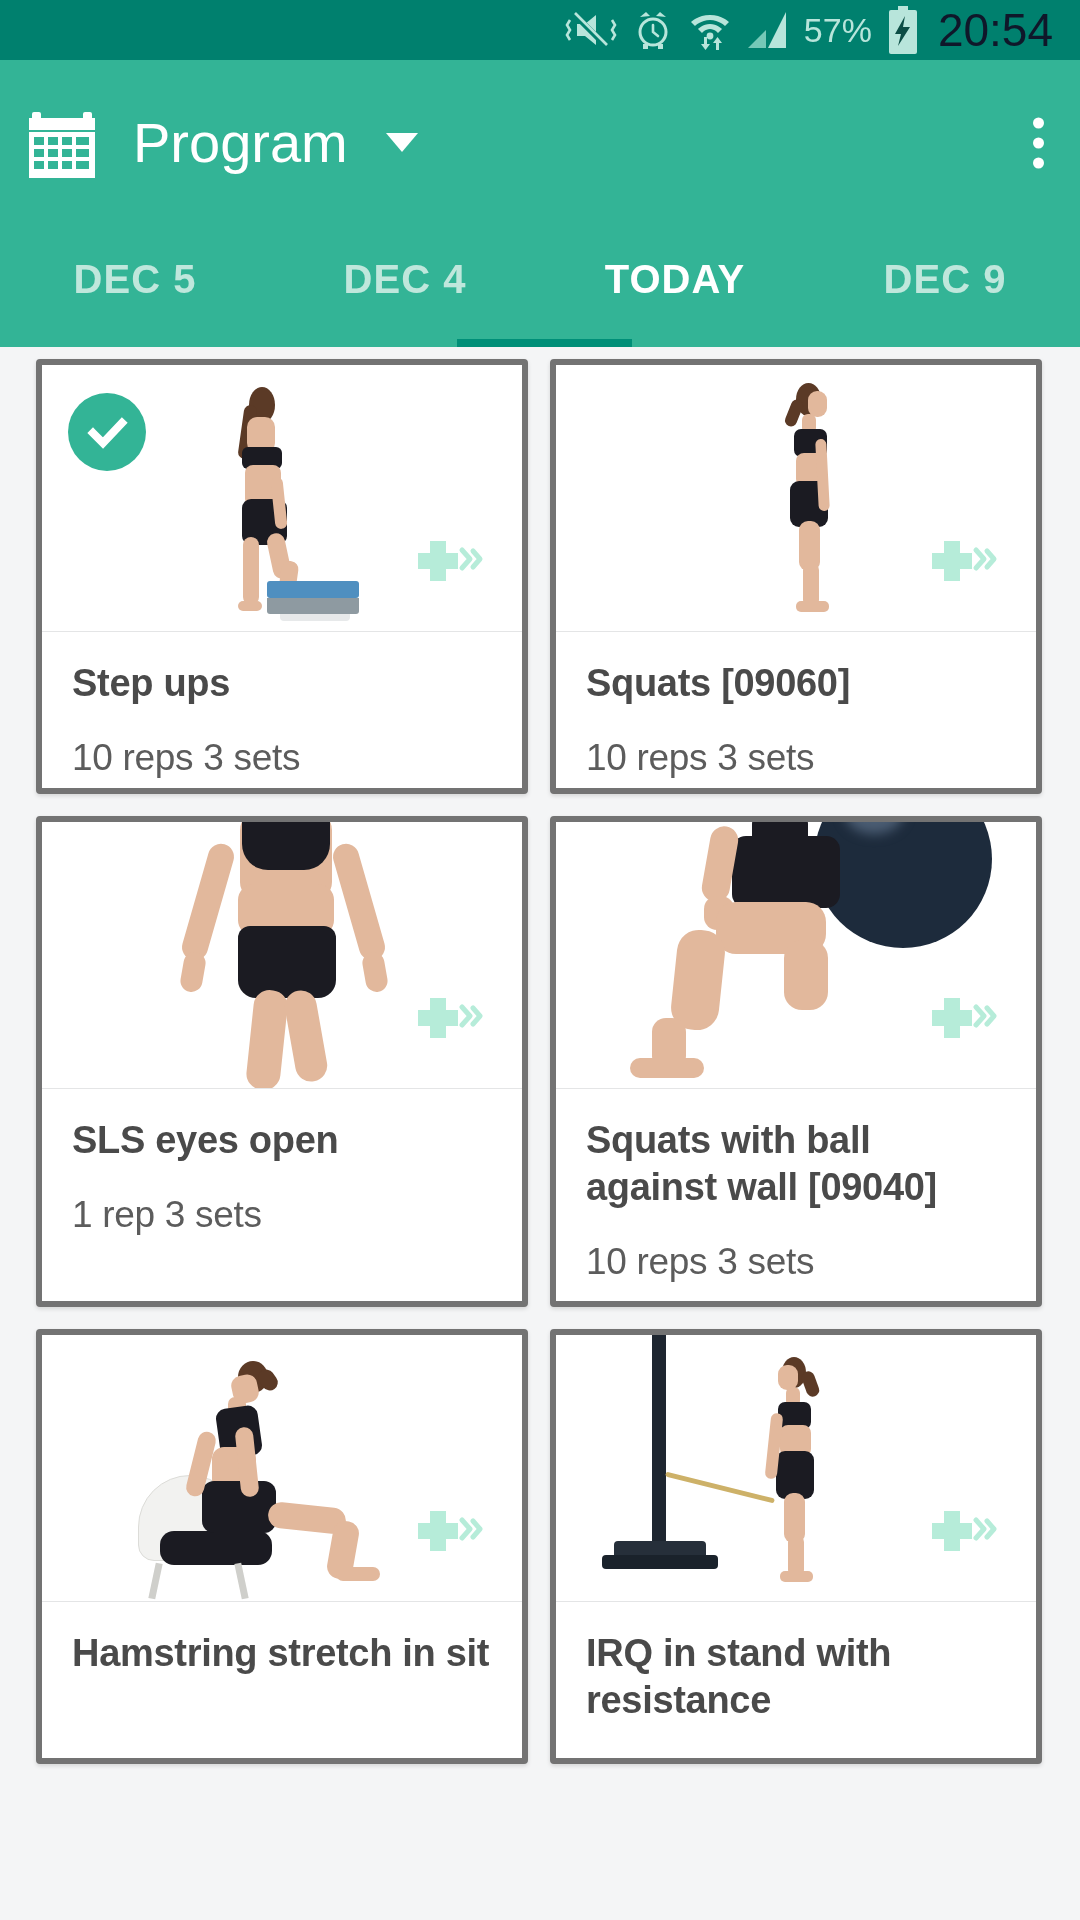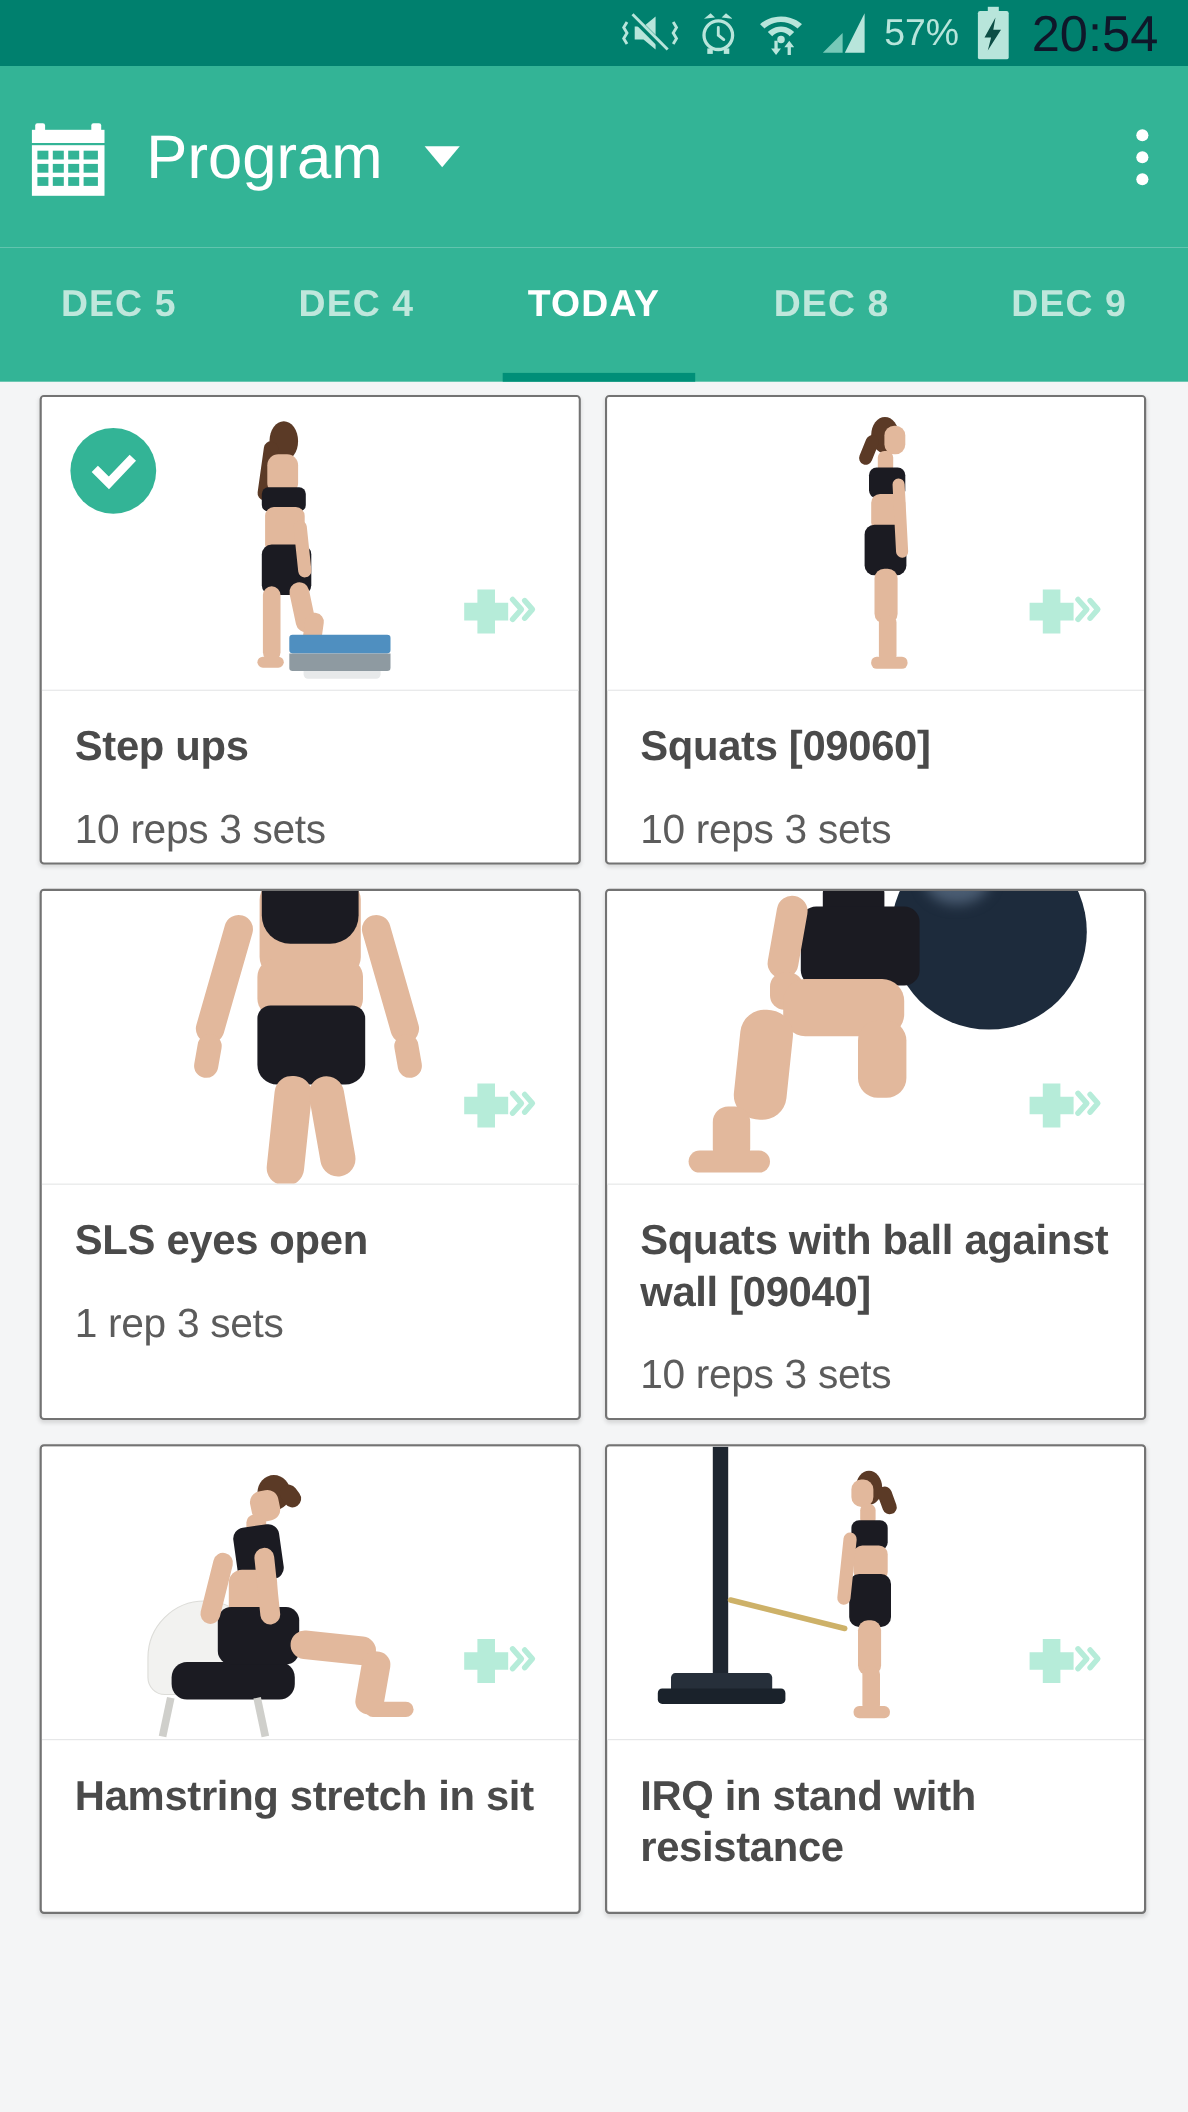"DEC 5" .tab { font-size: 34px -> 40px }
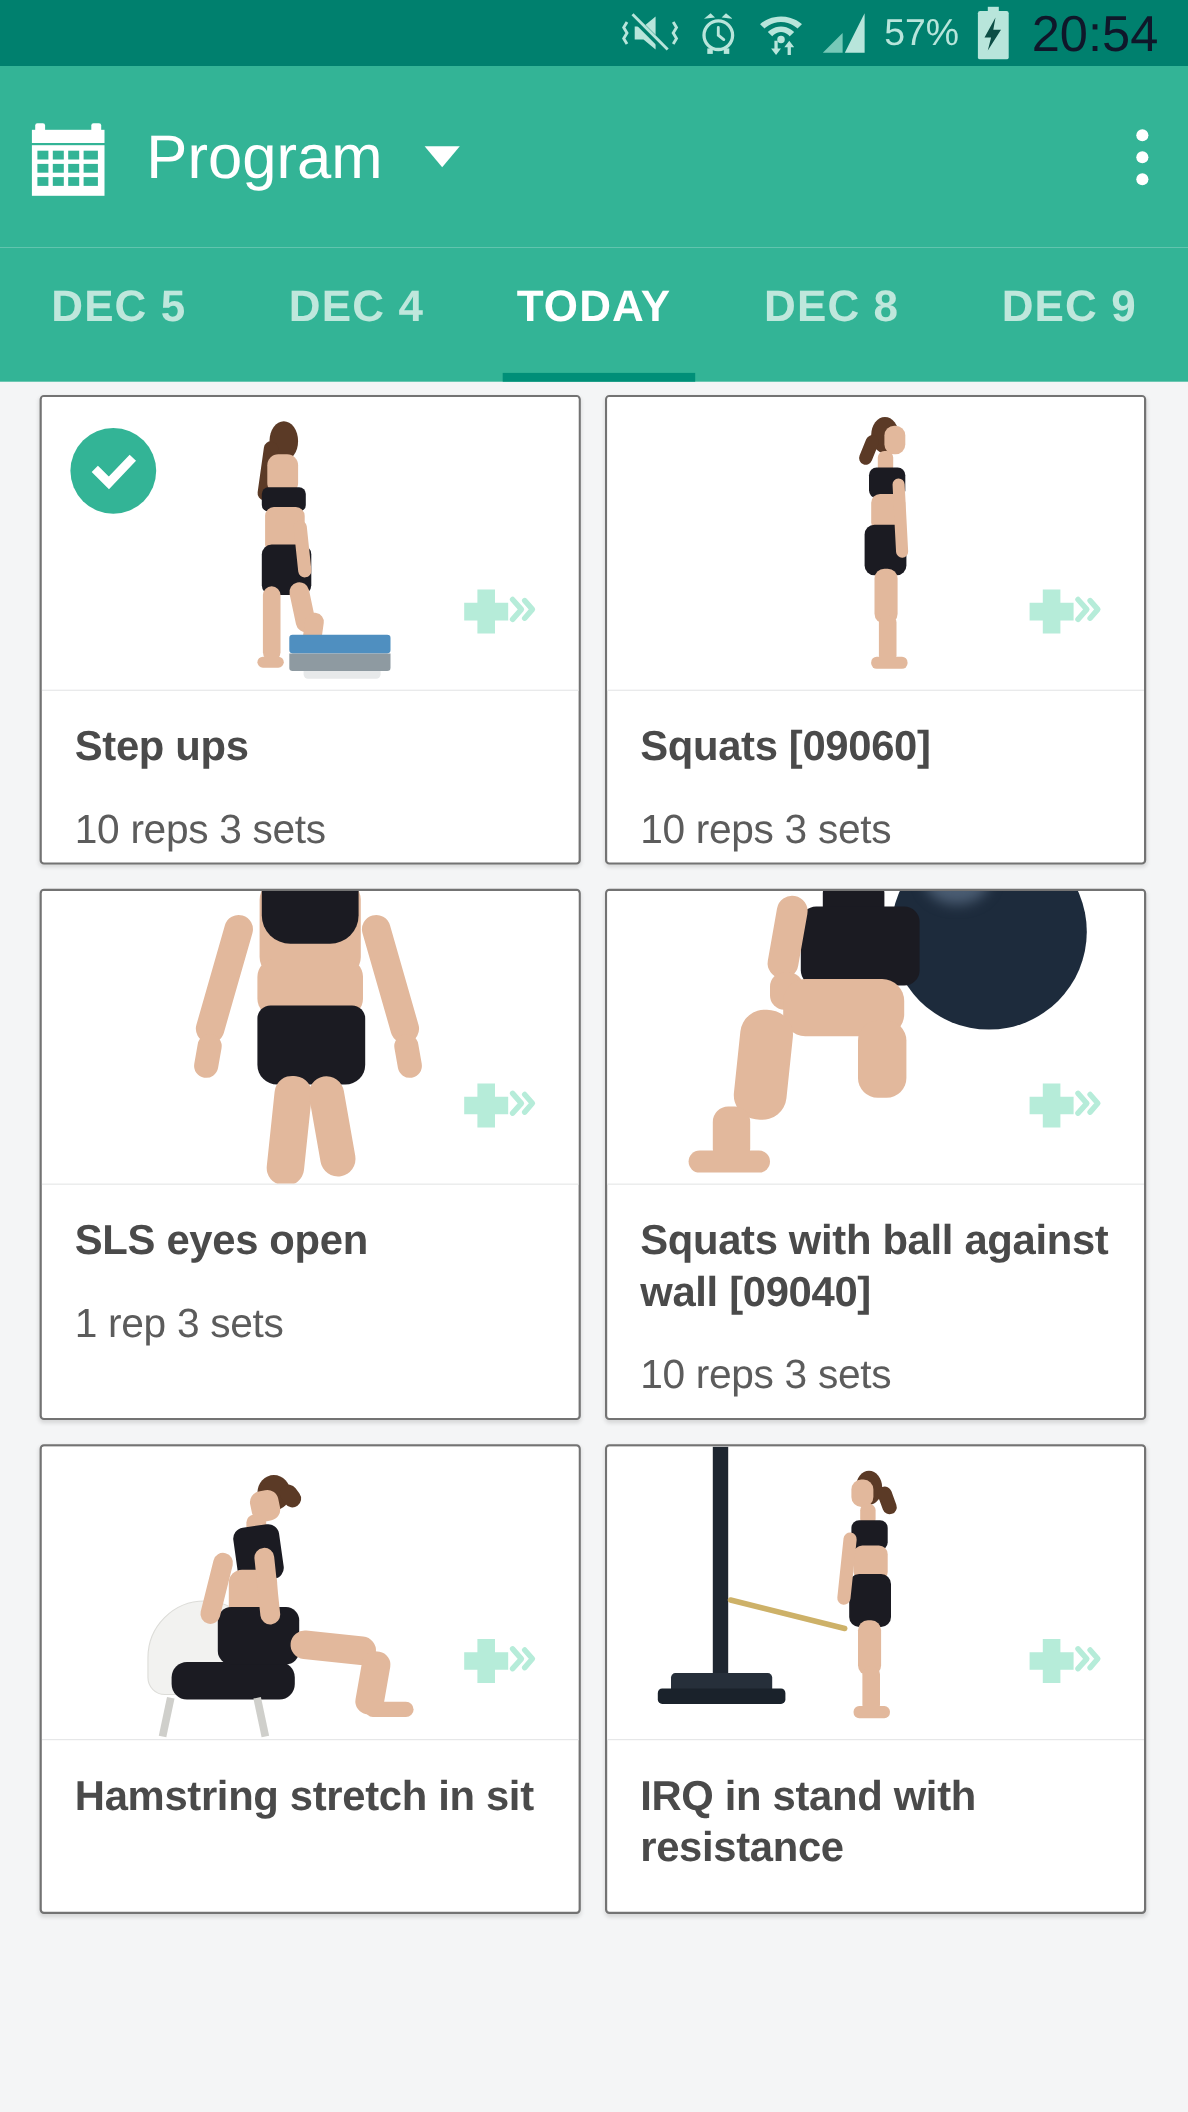"DEC 8" div.tab { html: <div>DEC 8</div> -> none }
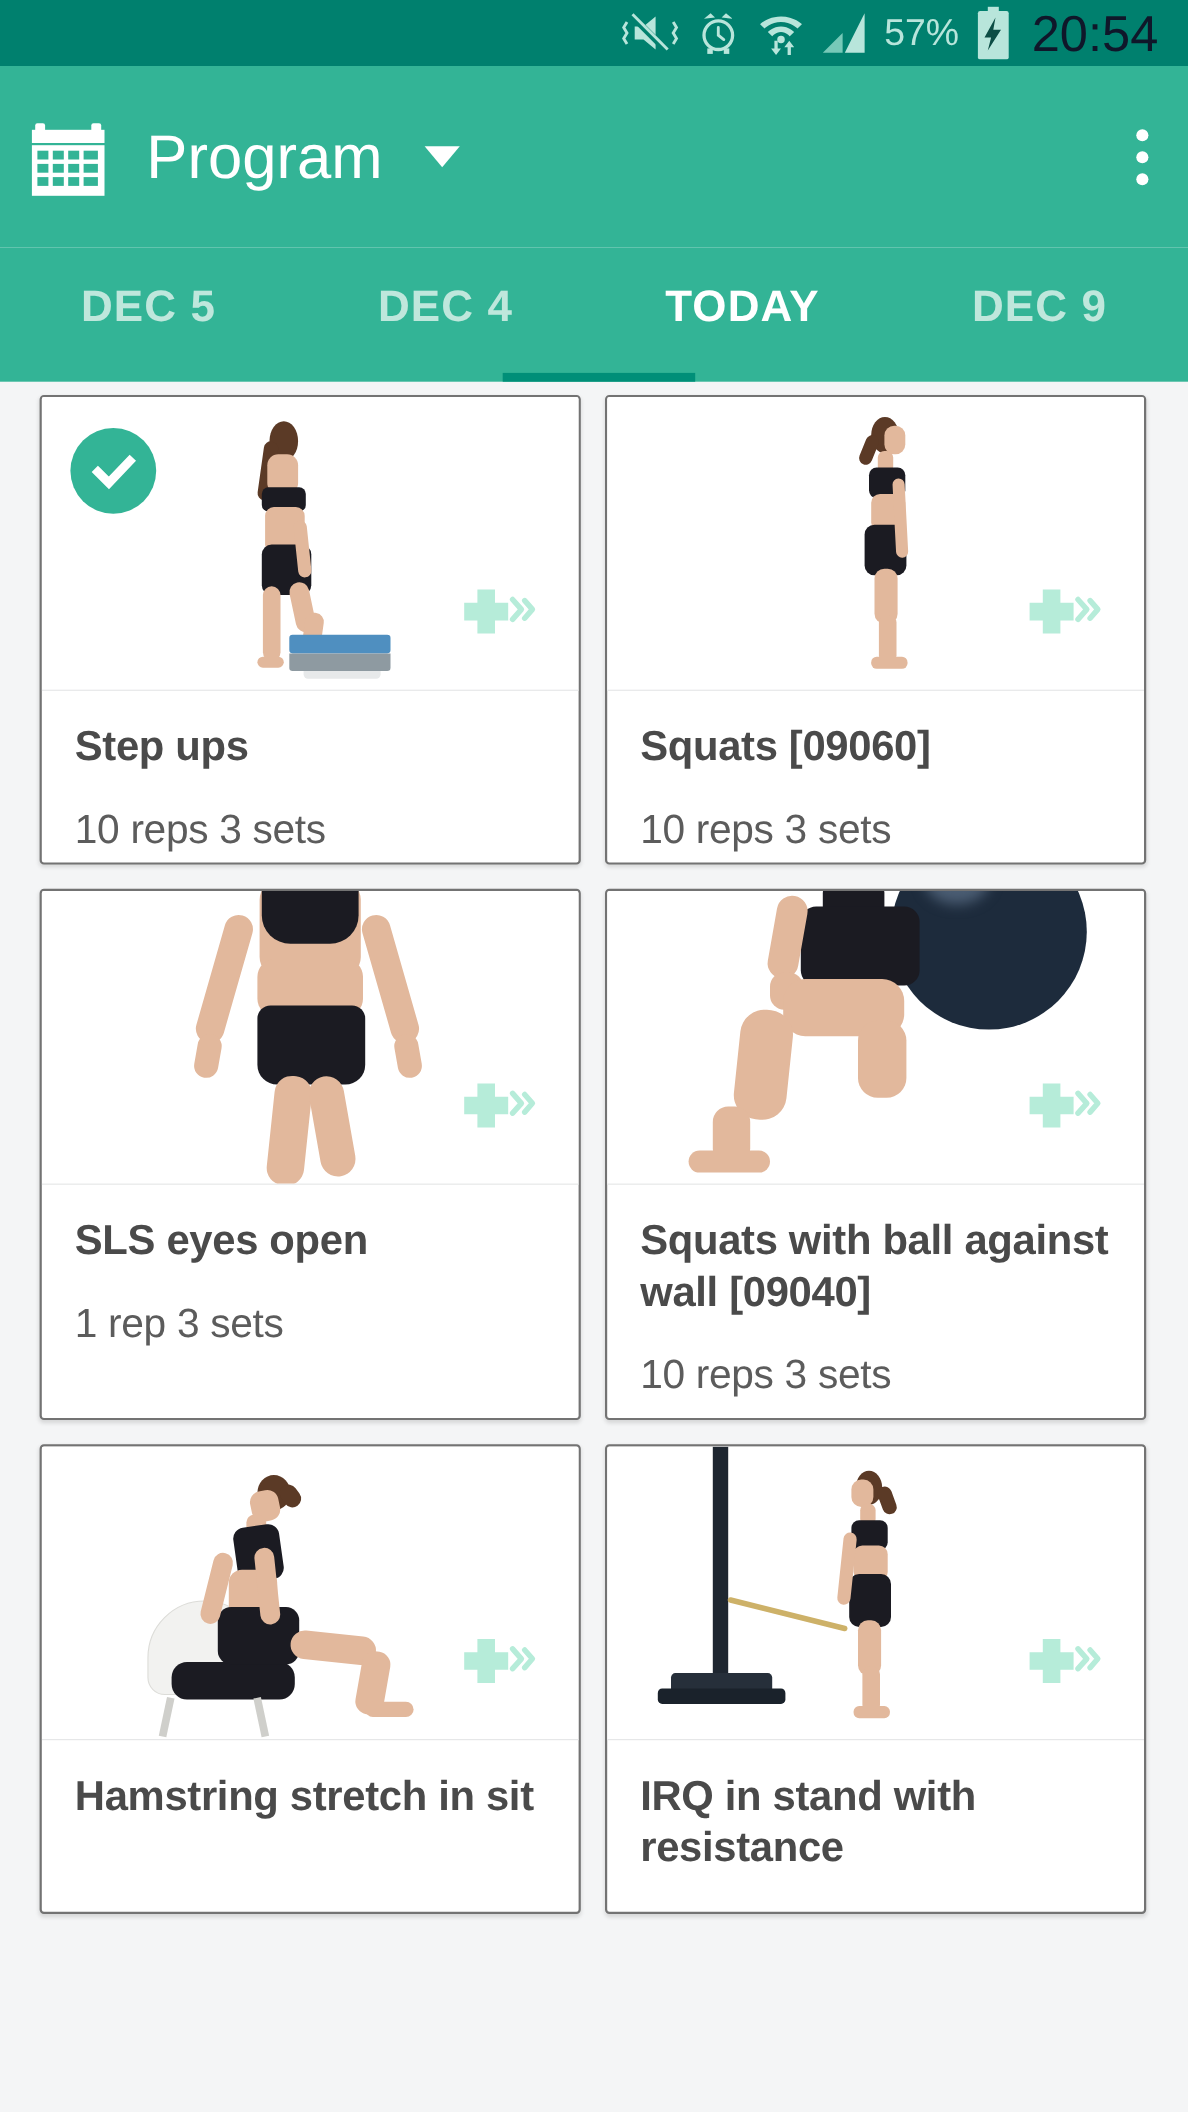"Step ups" .card { border: 2px solid #737373 -> 6px solid #737373 }
